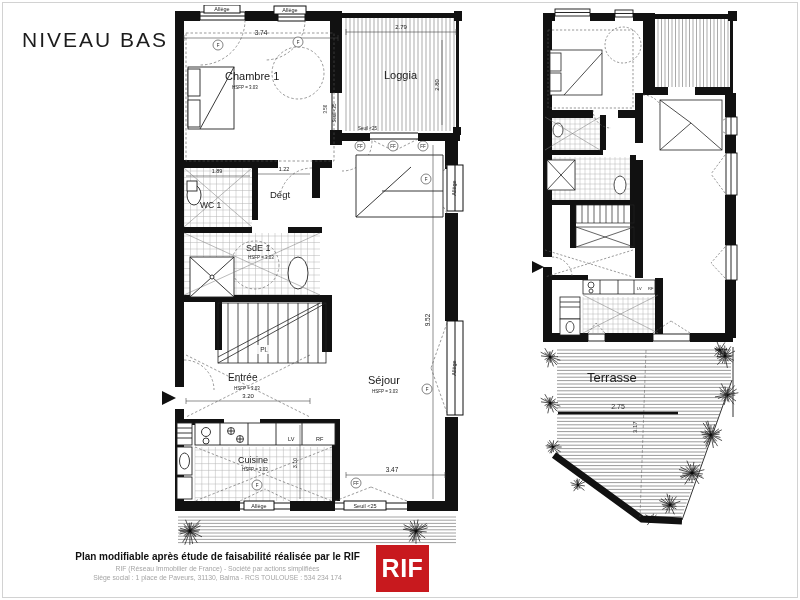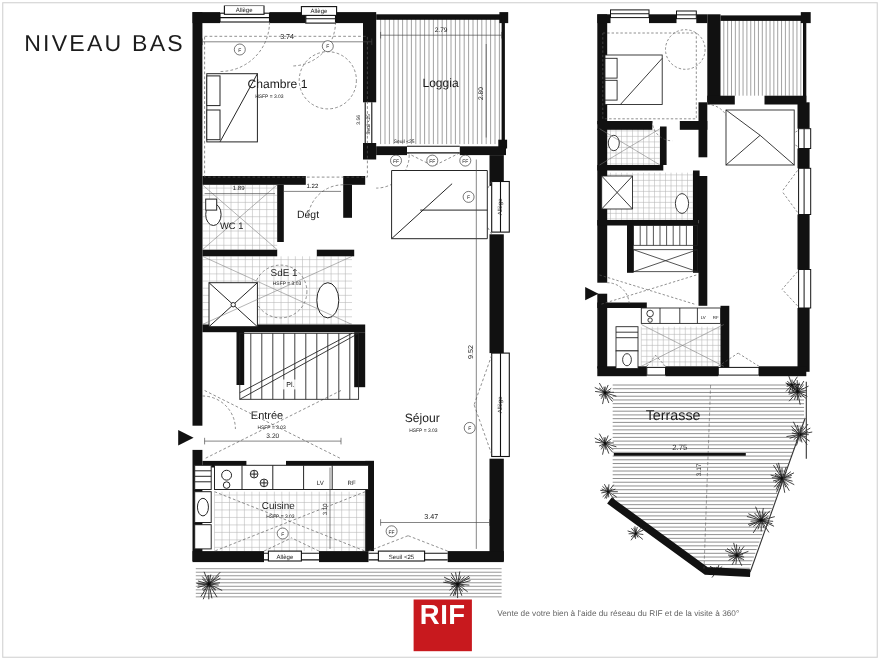"Plan modifiable après étude de" div.footer-left { html: none -> <div> <div>Plan modifiable après étude de faisabilité réalisée par le RIF</div> <div>RIF (Réseau Immobilier de France) - Société par actions simplifiées</div> <div>Siège social : 1 place de Paveurs, 31130, Balma - RCS TOULOUSE : 534 234 174</div> </div> }
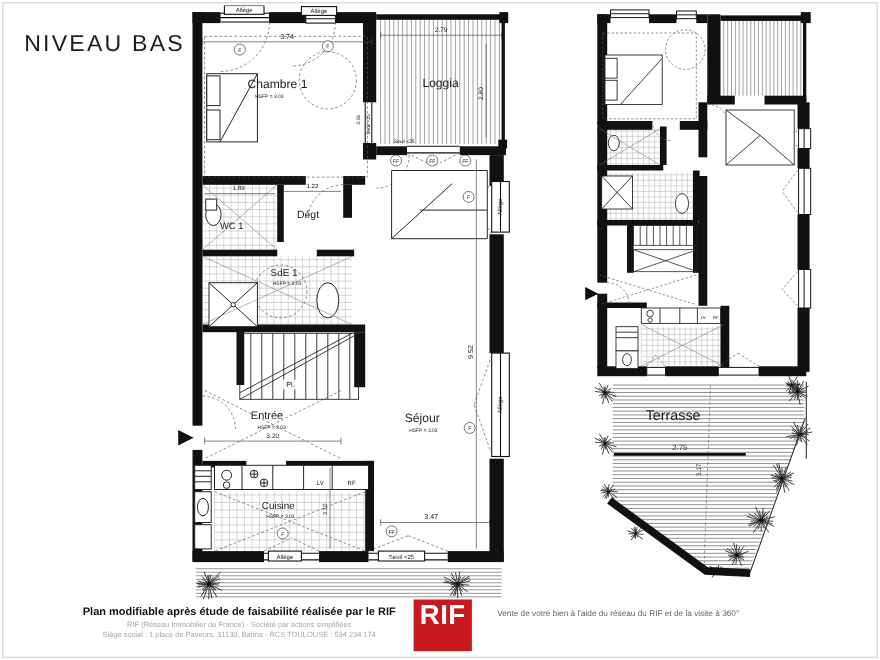"RIF" .rif-logo { align-items: none -> center }
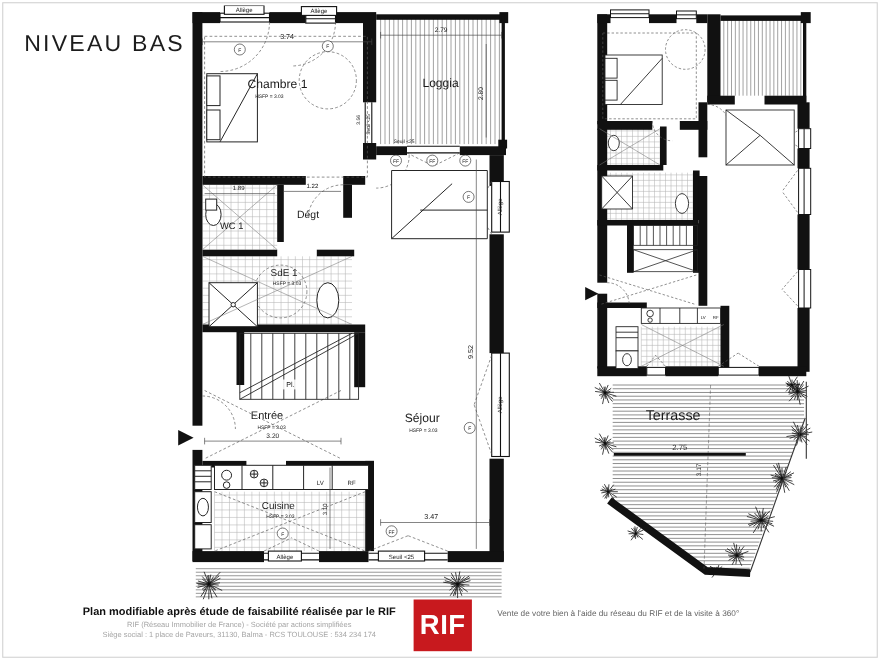"Vente de votre bien à" div { html: <div>Vente de votre bien à l'aide du réseau du RIF et de la visite à 360°</div> -> none }
